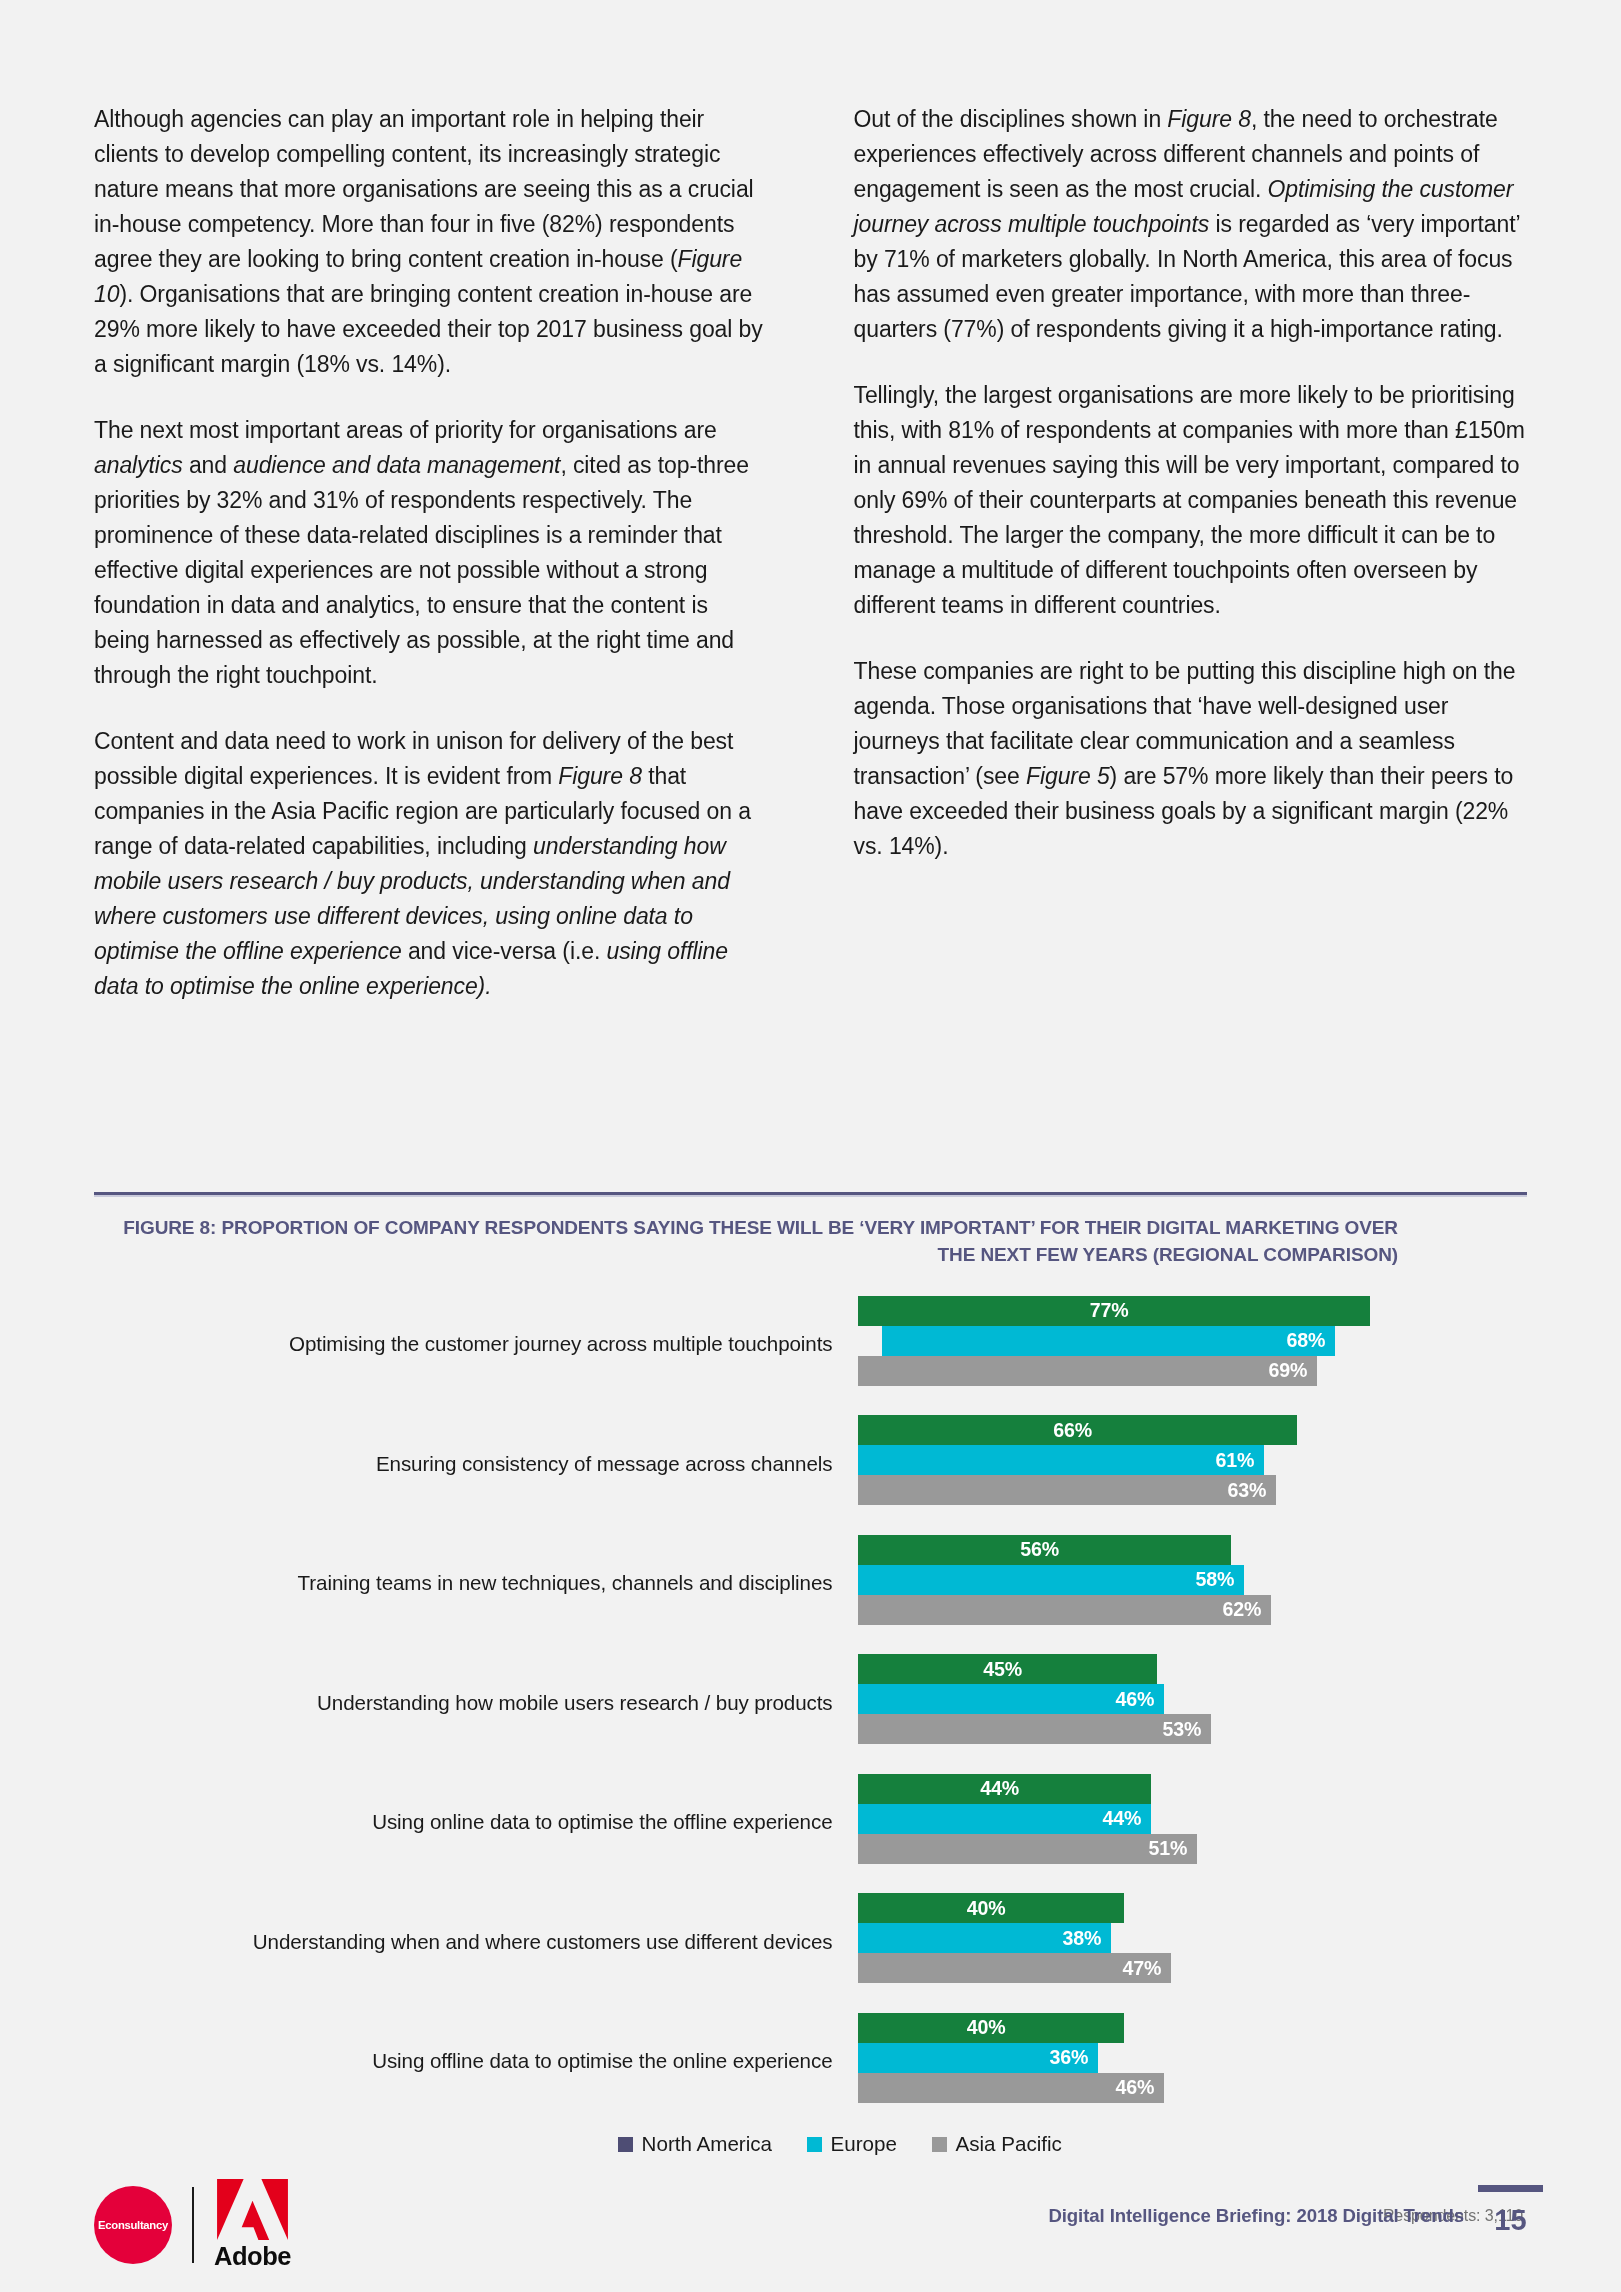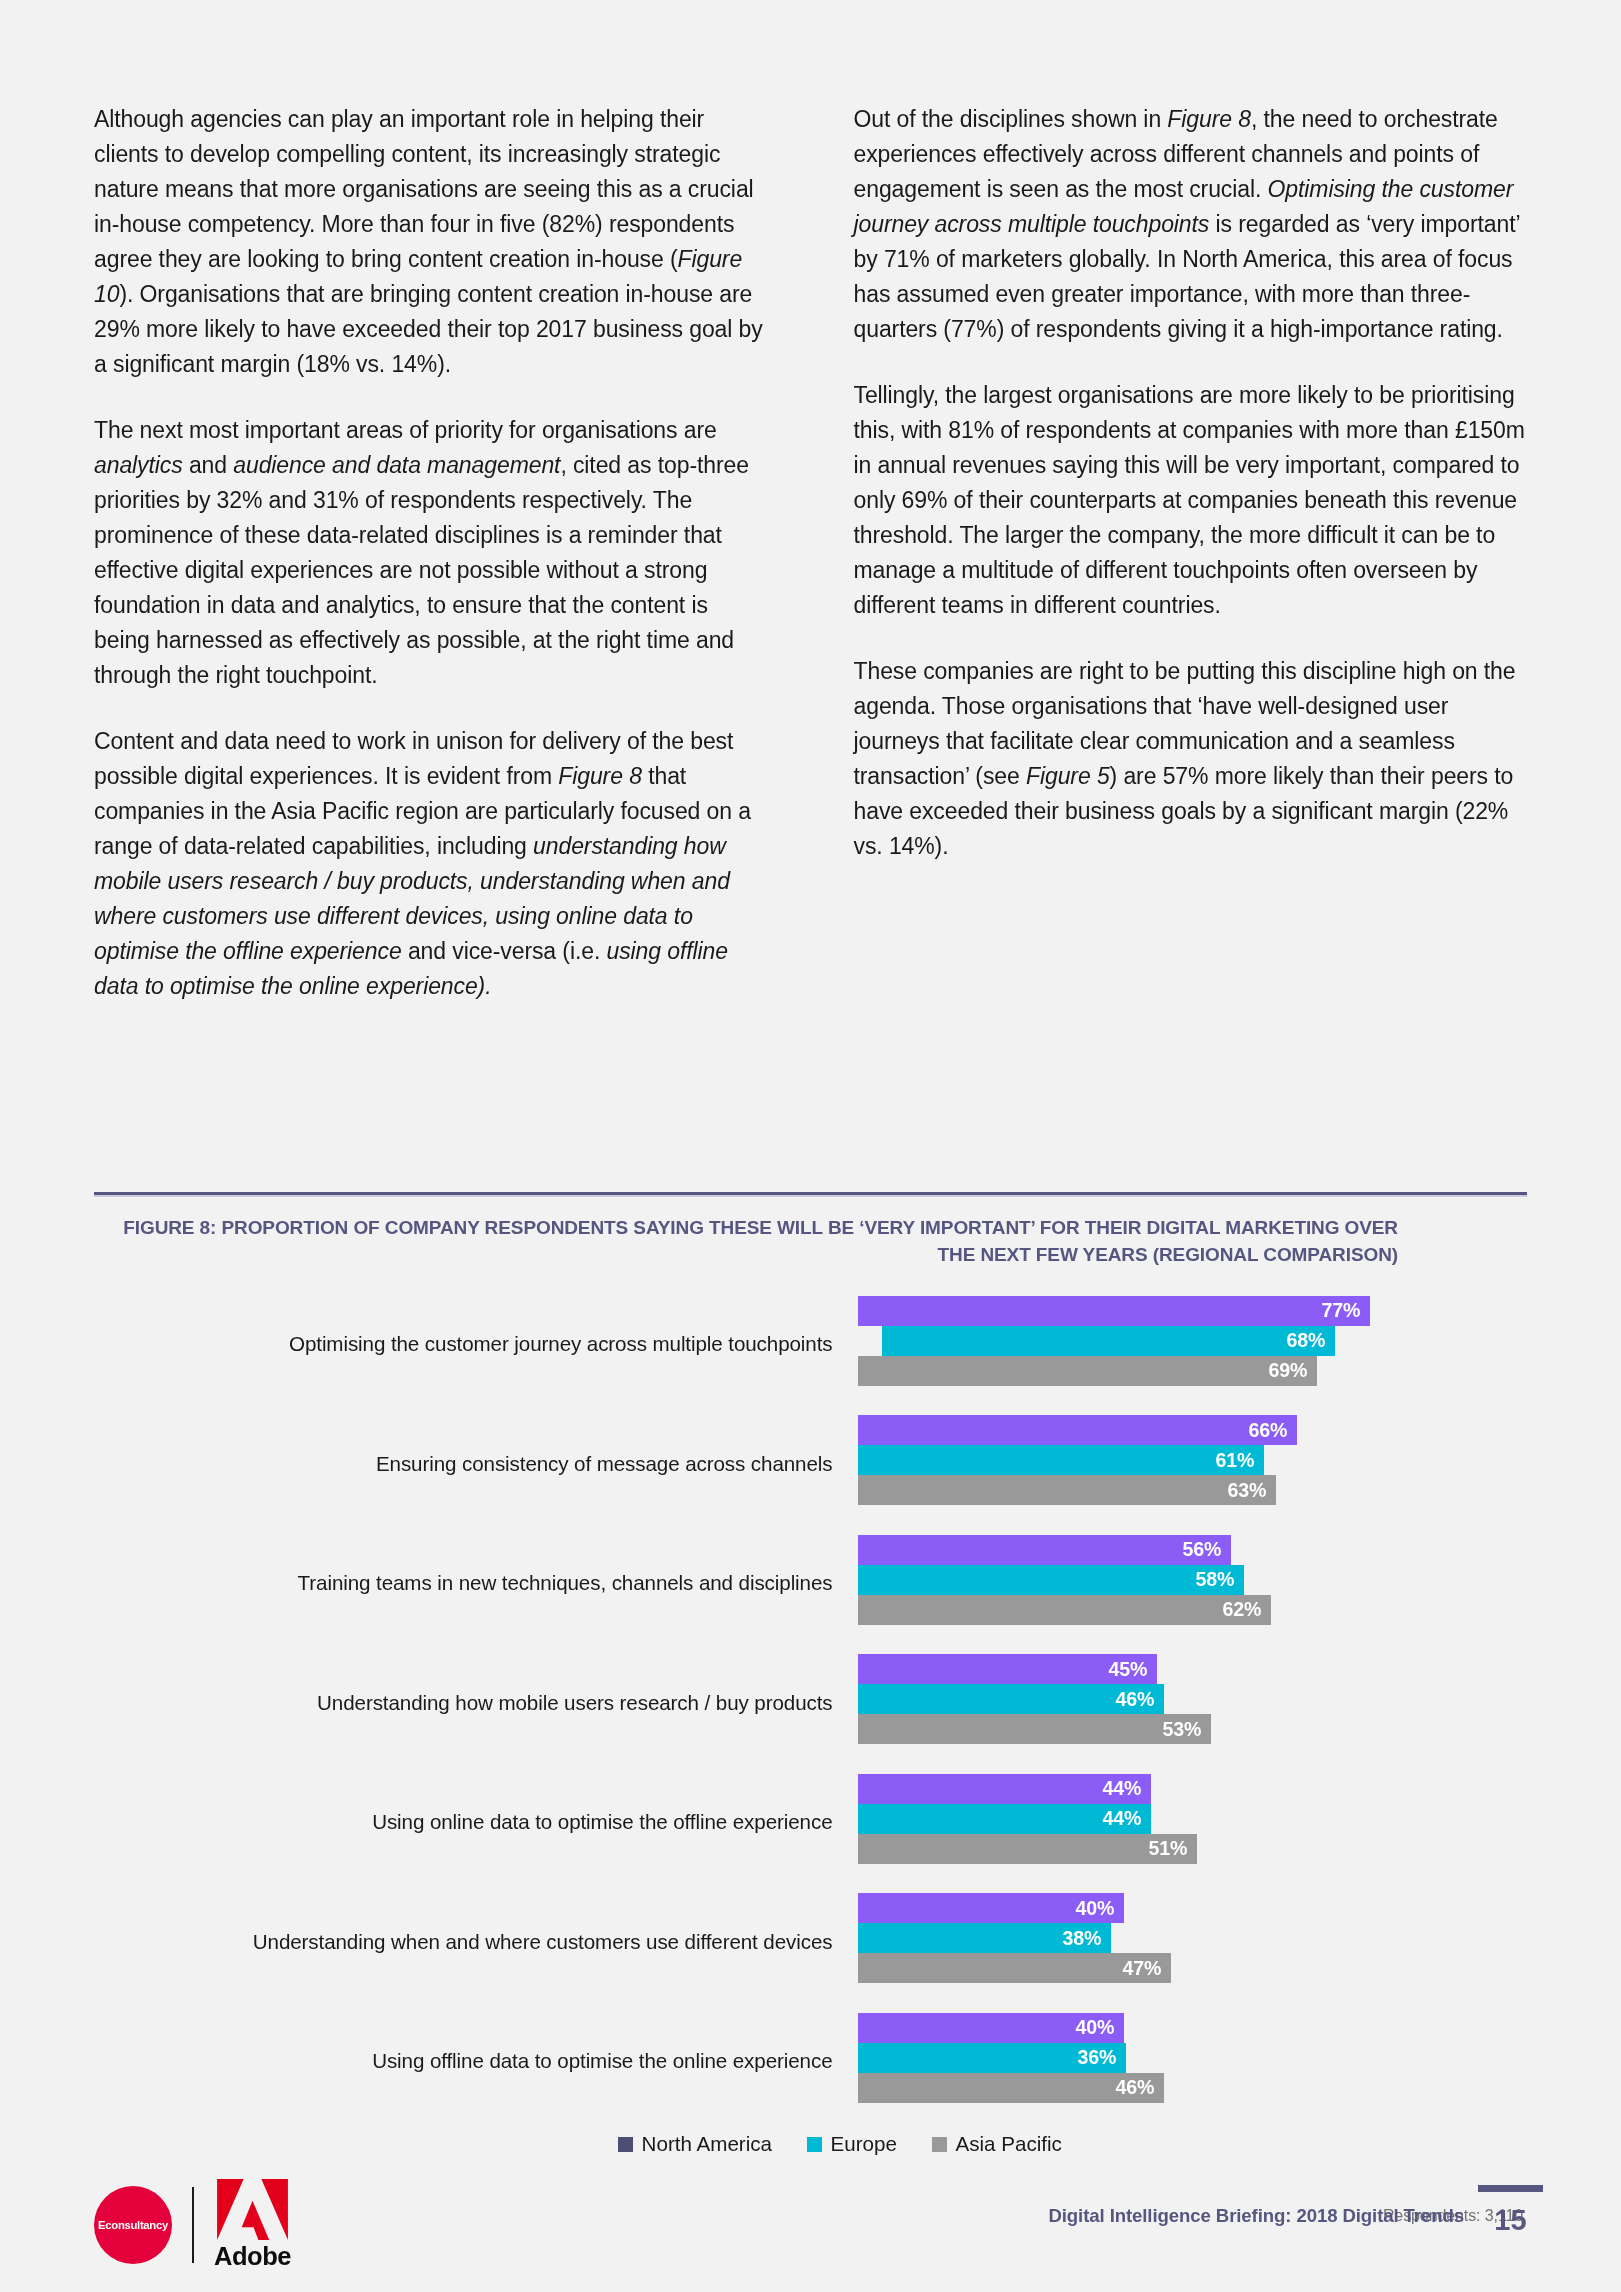"77%" .bar.na { background: #8b5cf6 -> #15803d; justify-content: none -> center }
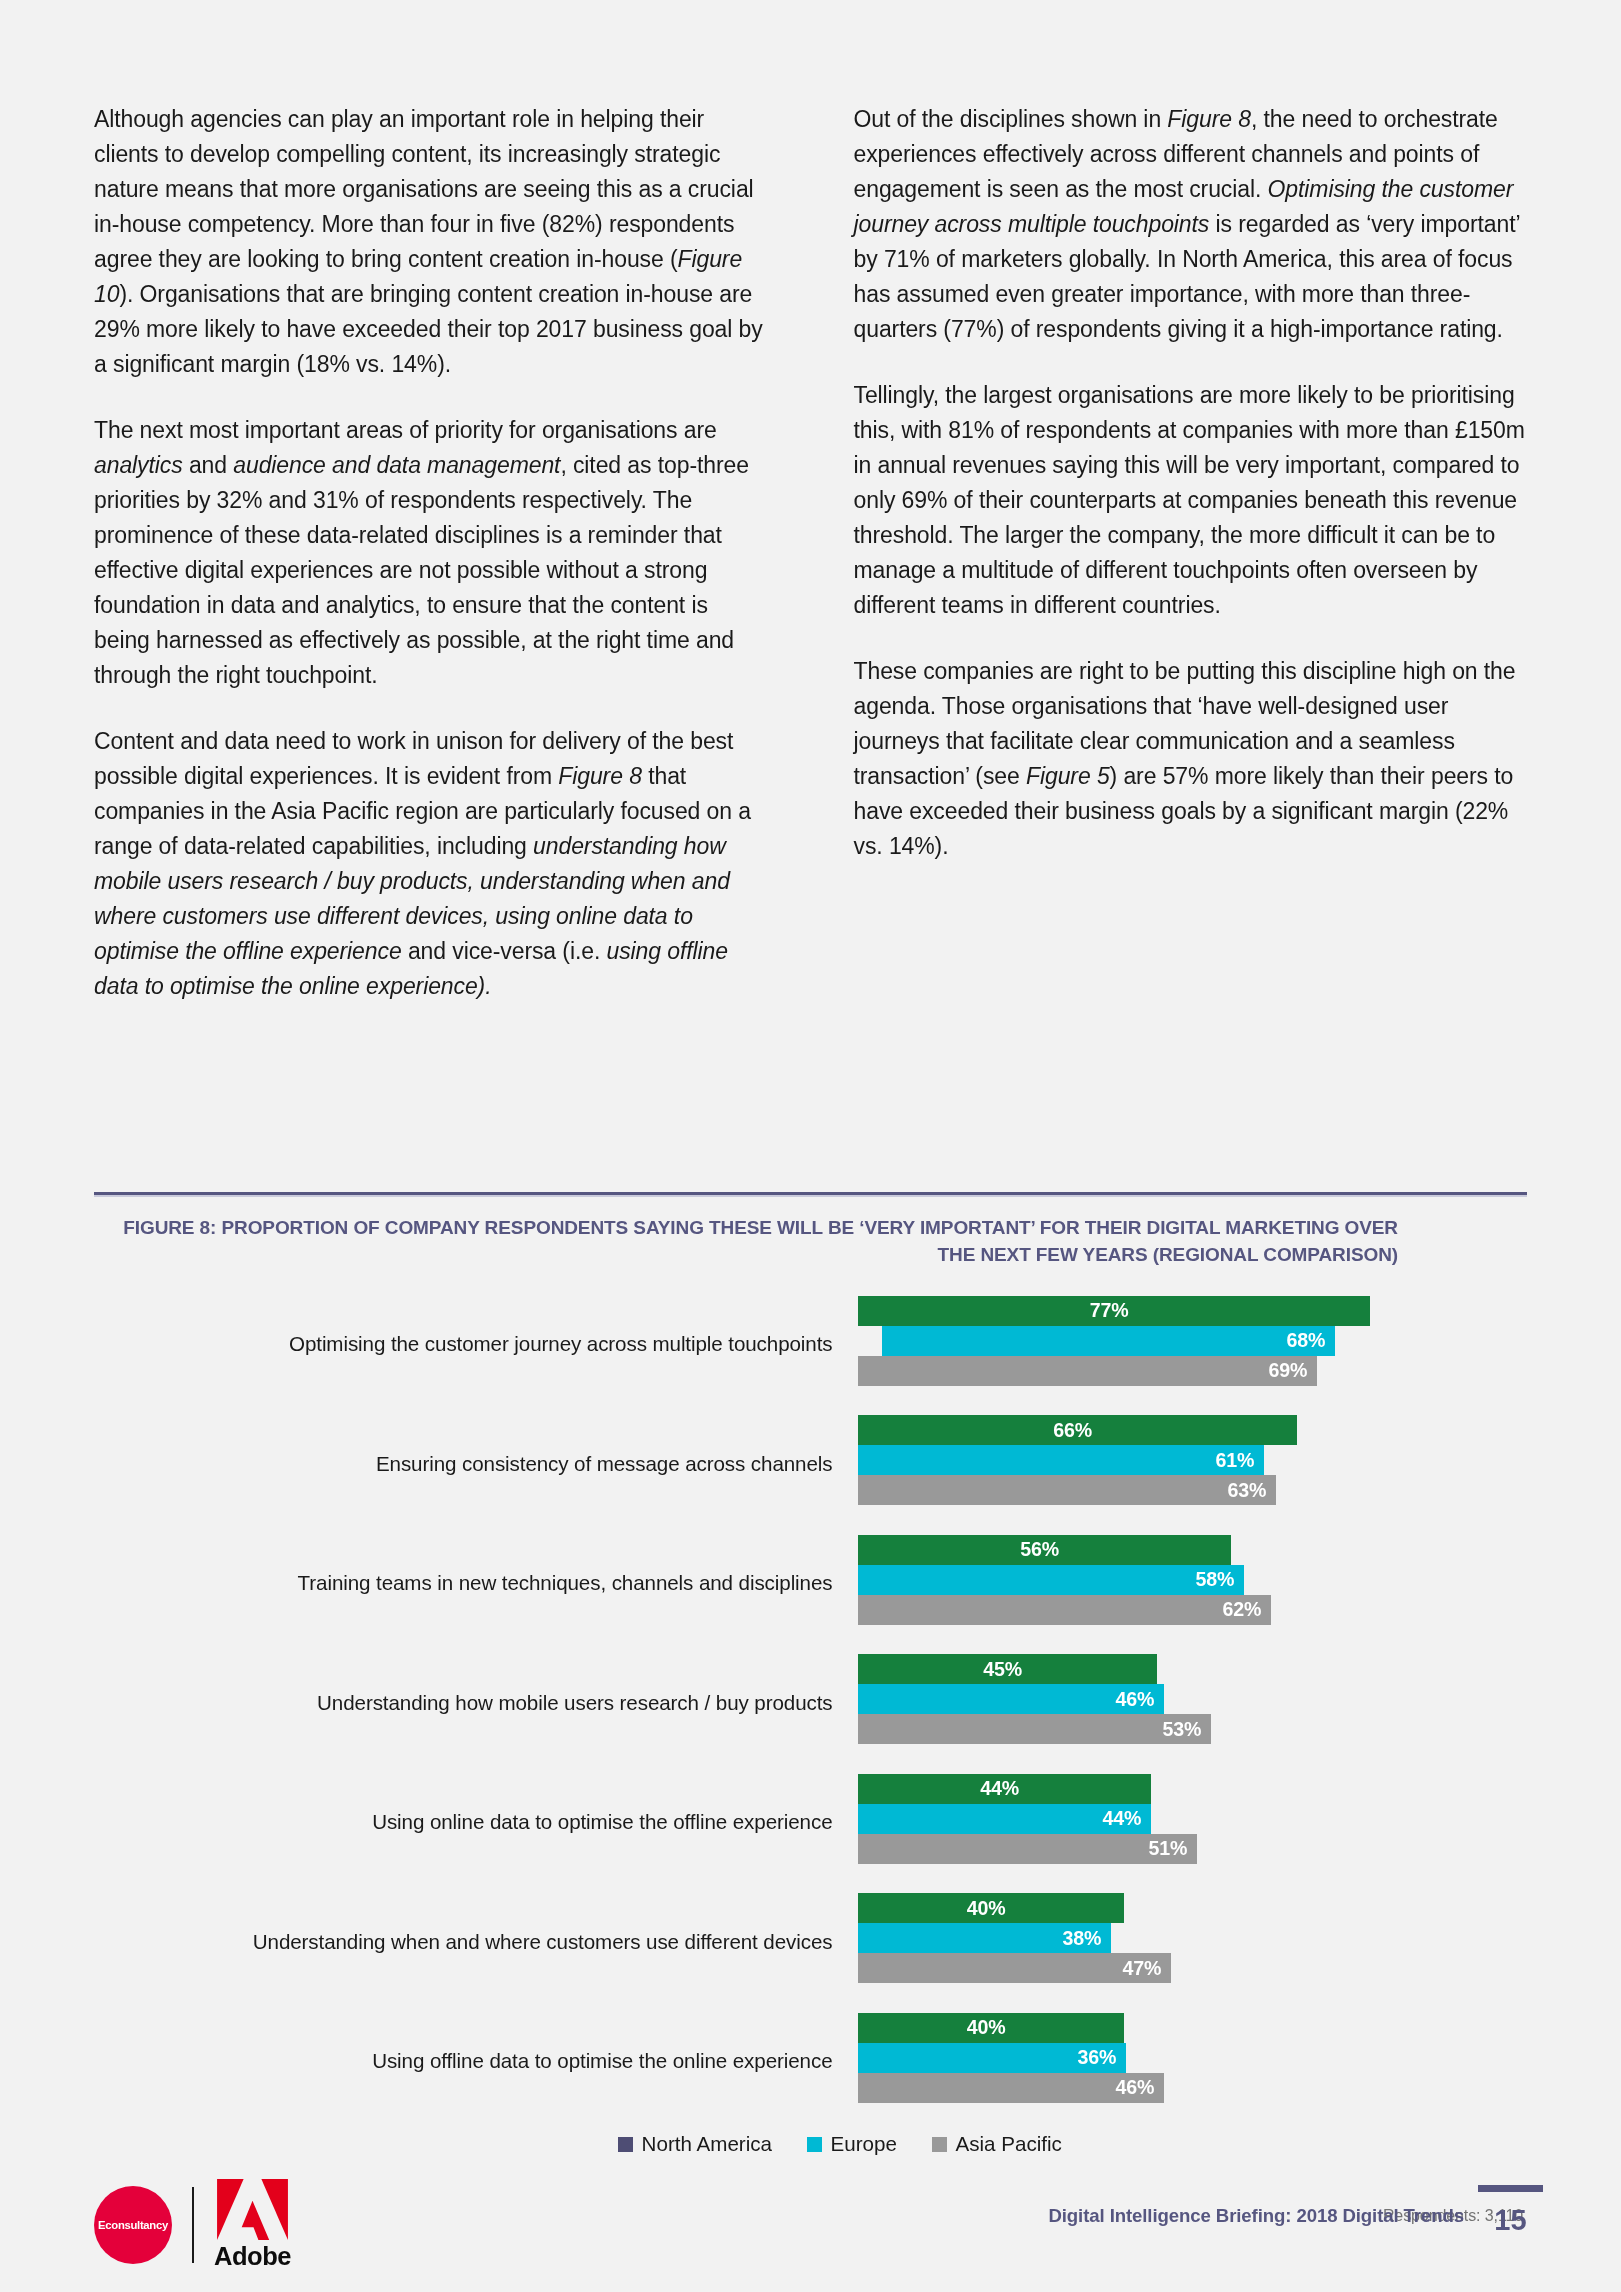"36%" div.bar { width: 268px -> 240px }
